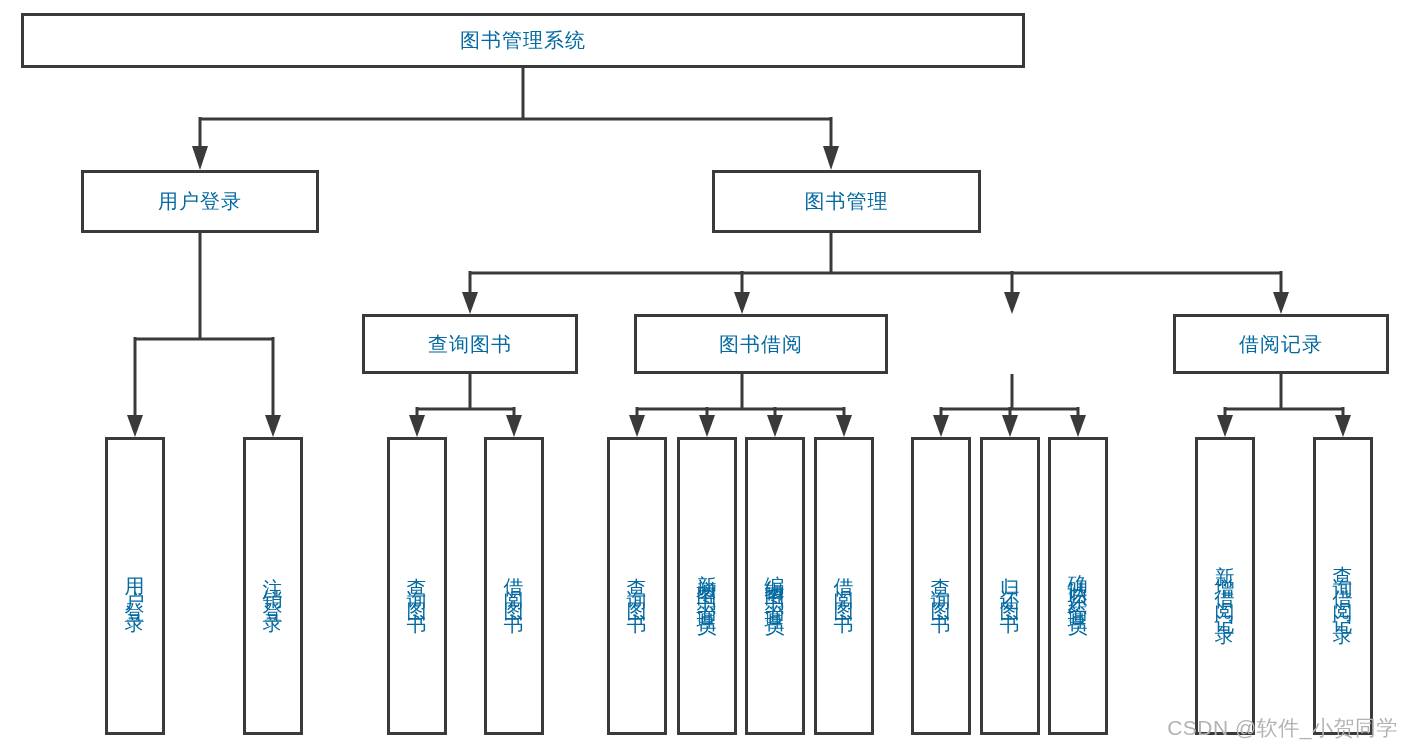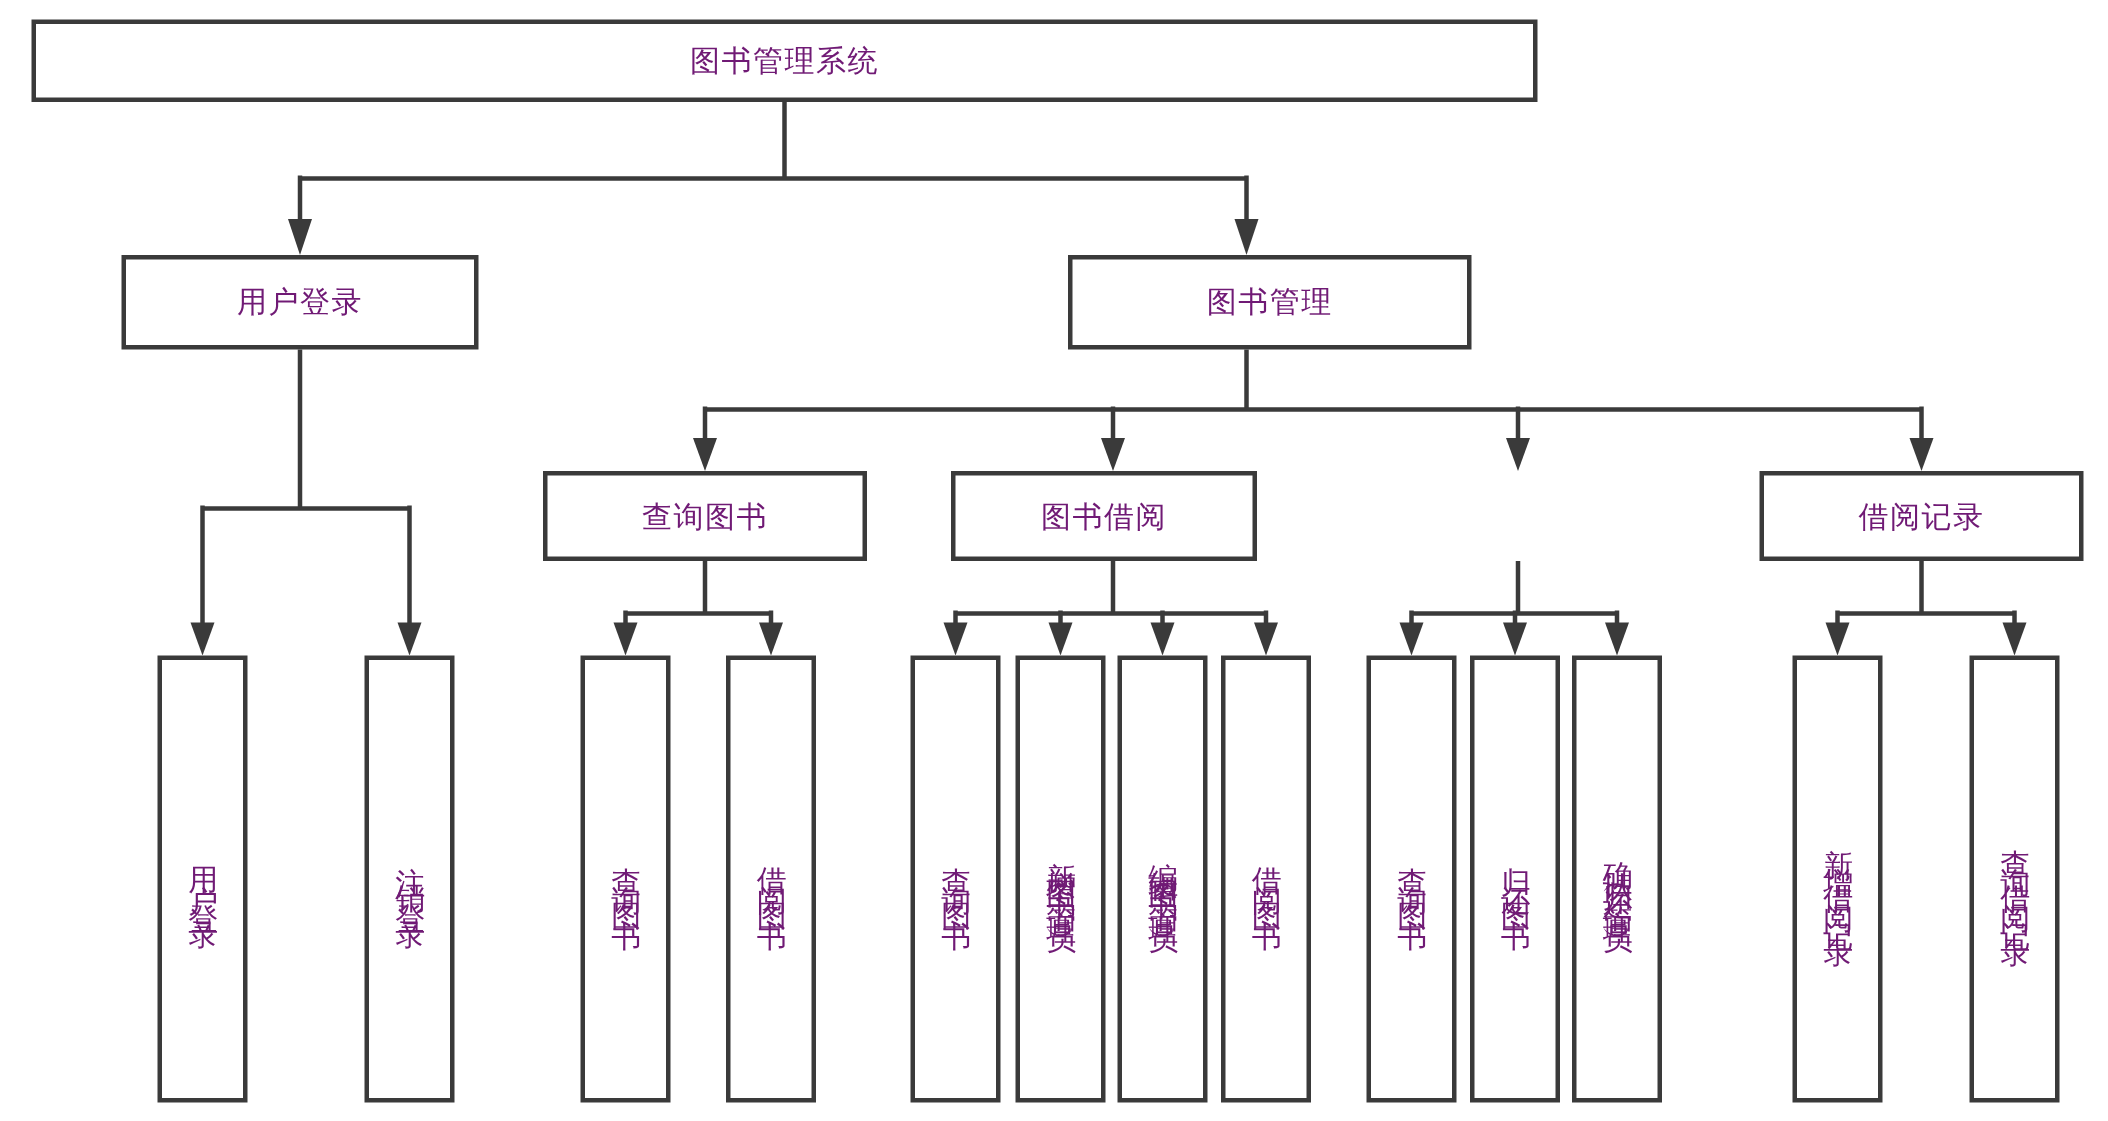"图书管理系统" .node { color: #701a75 -> #0369a1 }
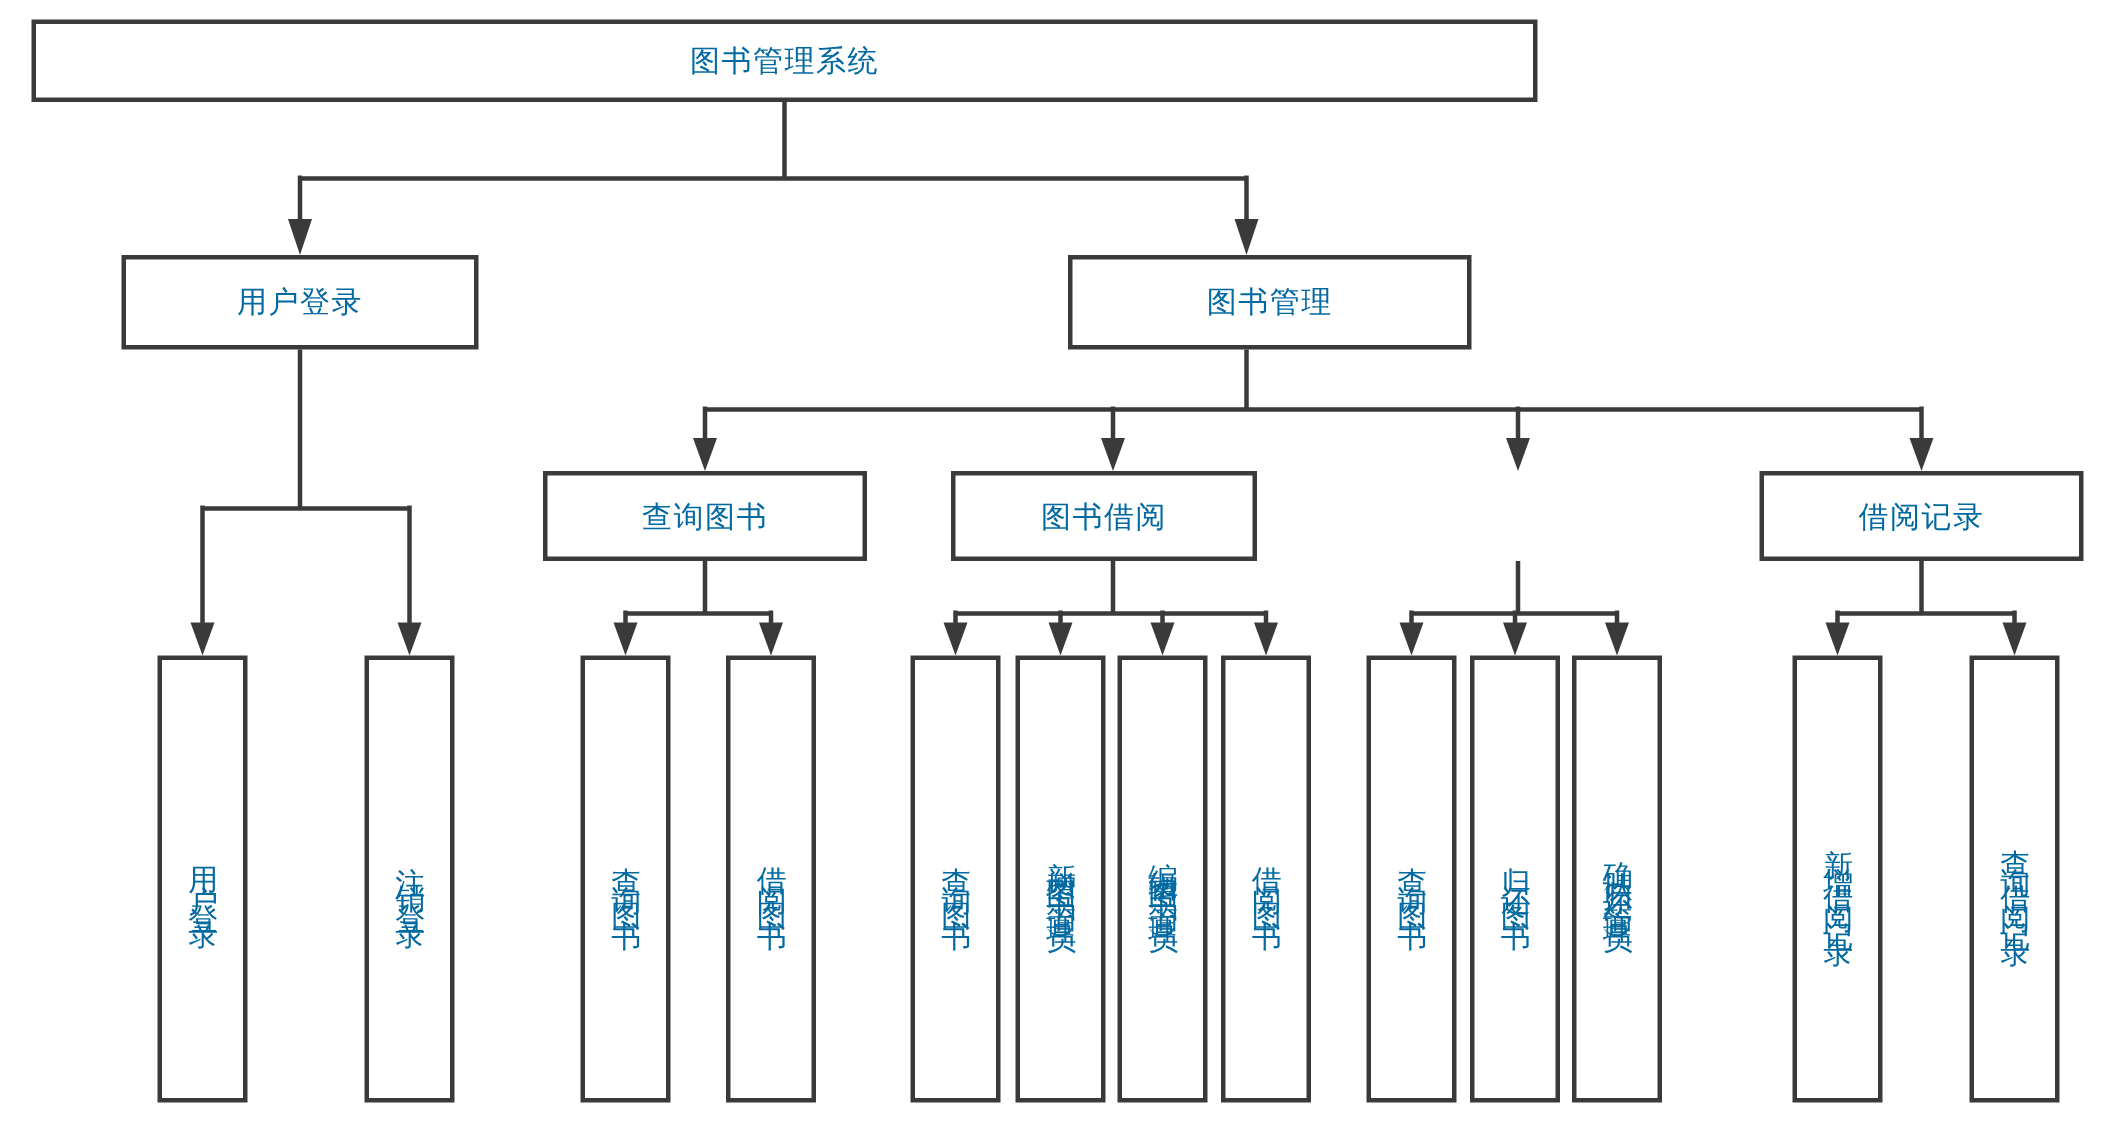"图书借阅" div.node { width: 204px -> 254px }
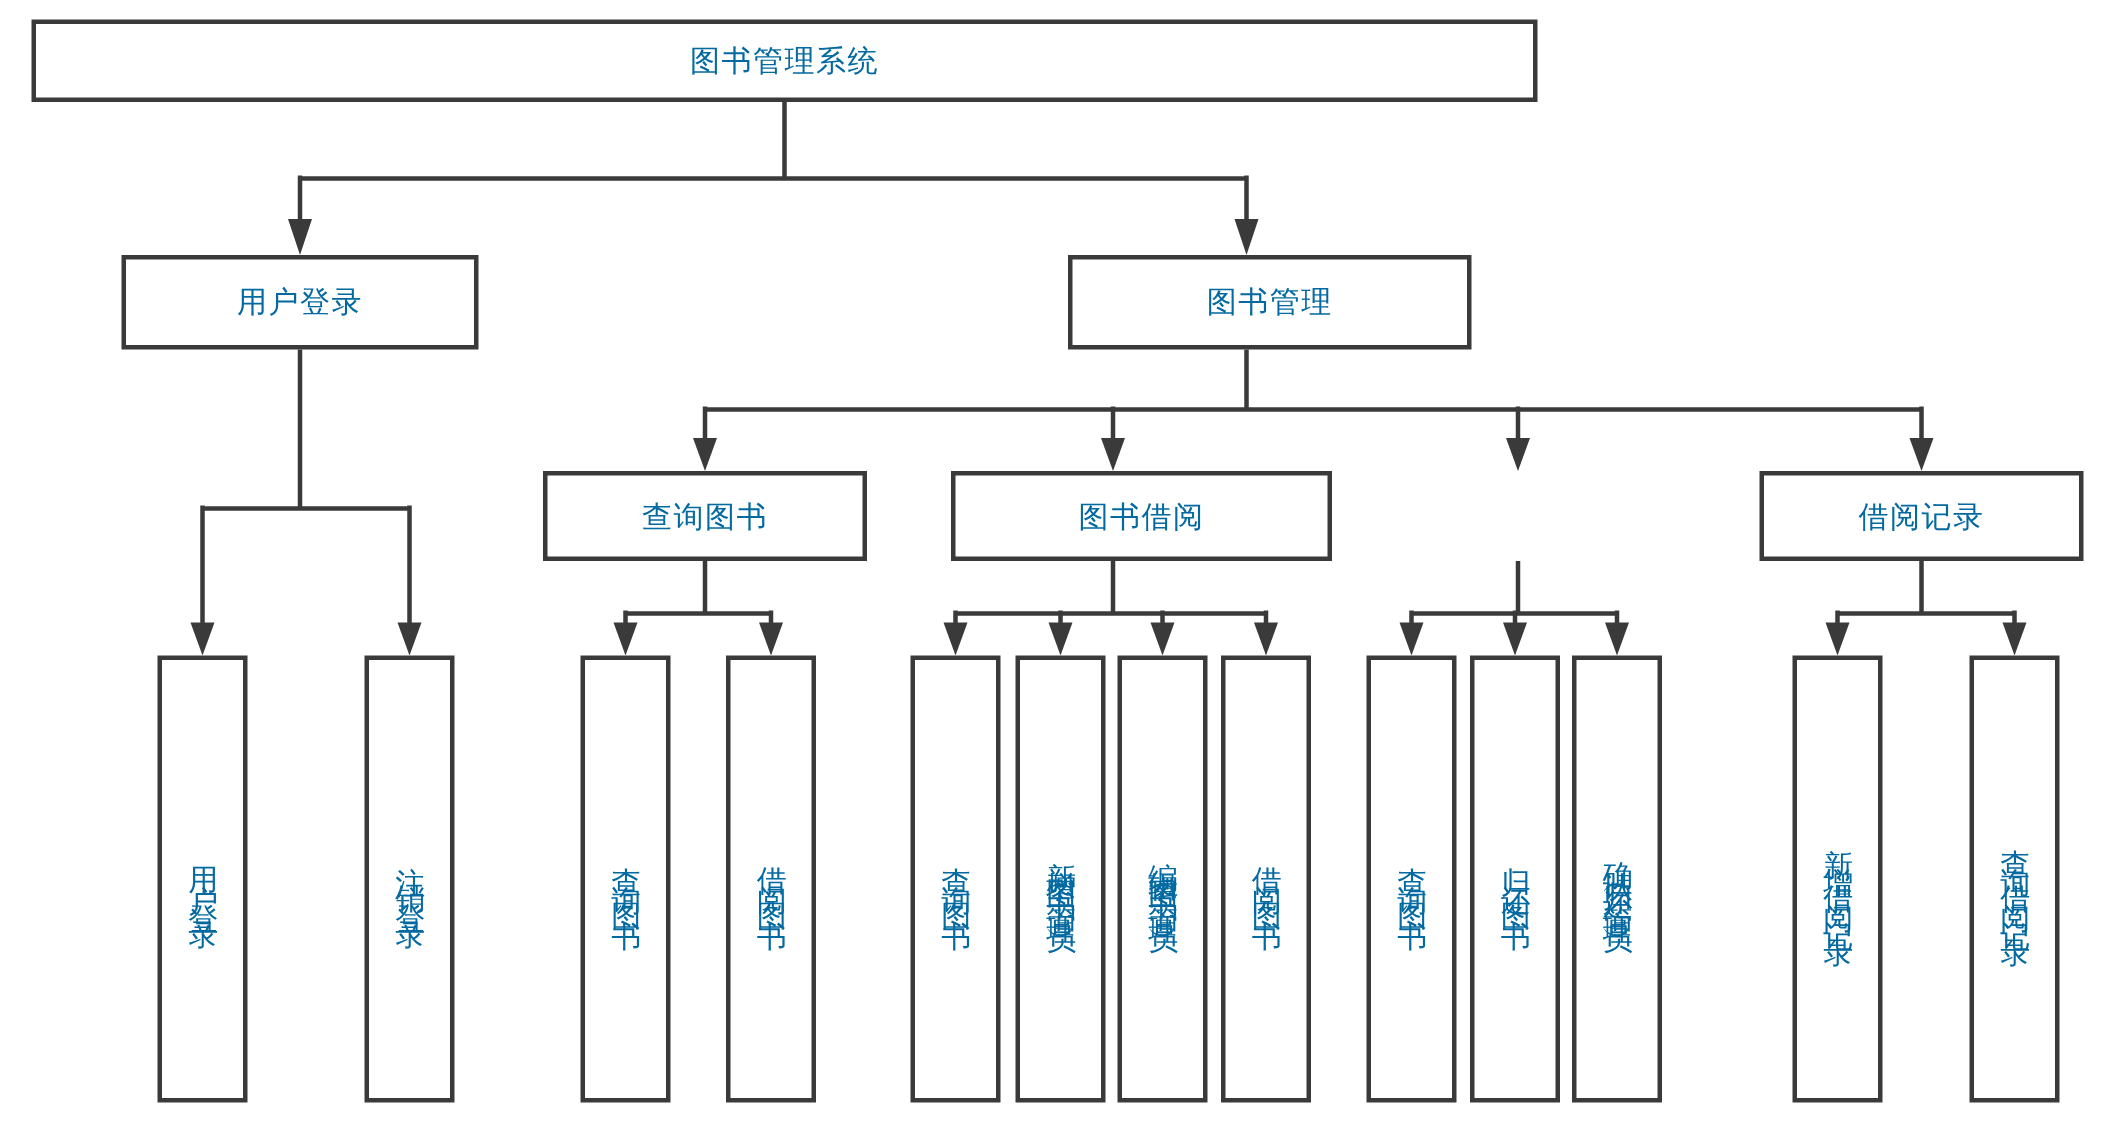"CSDN @软件_小贺同学" div.watermark { html: none -> <div>CSDN @软件_小贺同学</div> }
